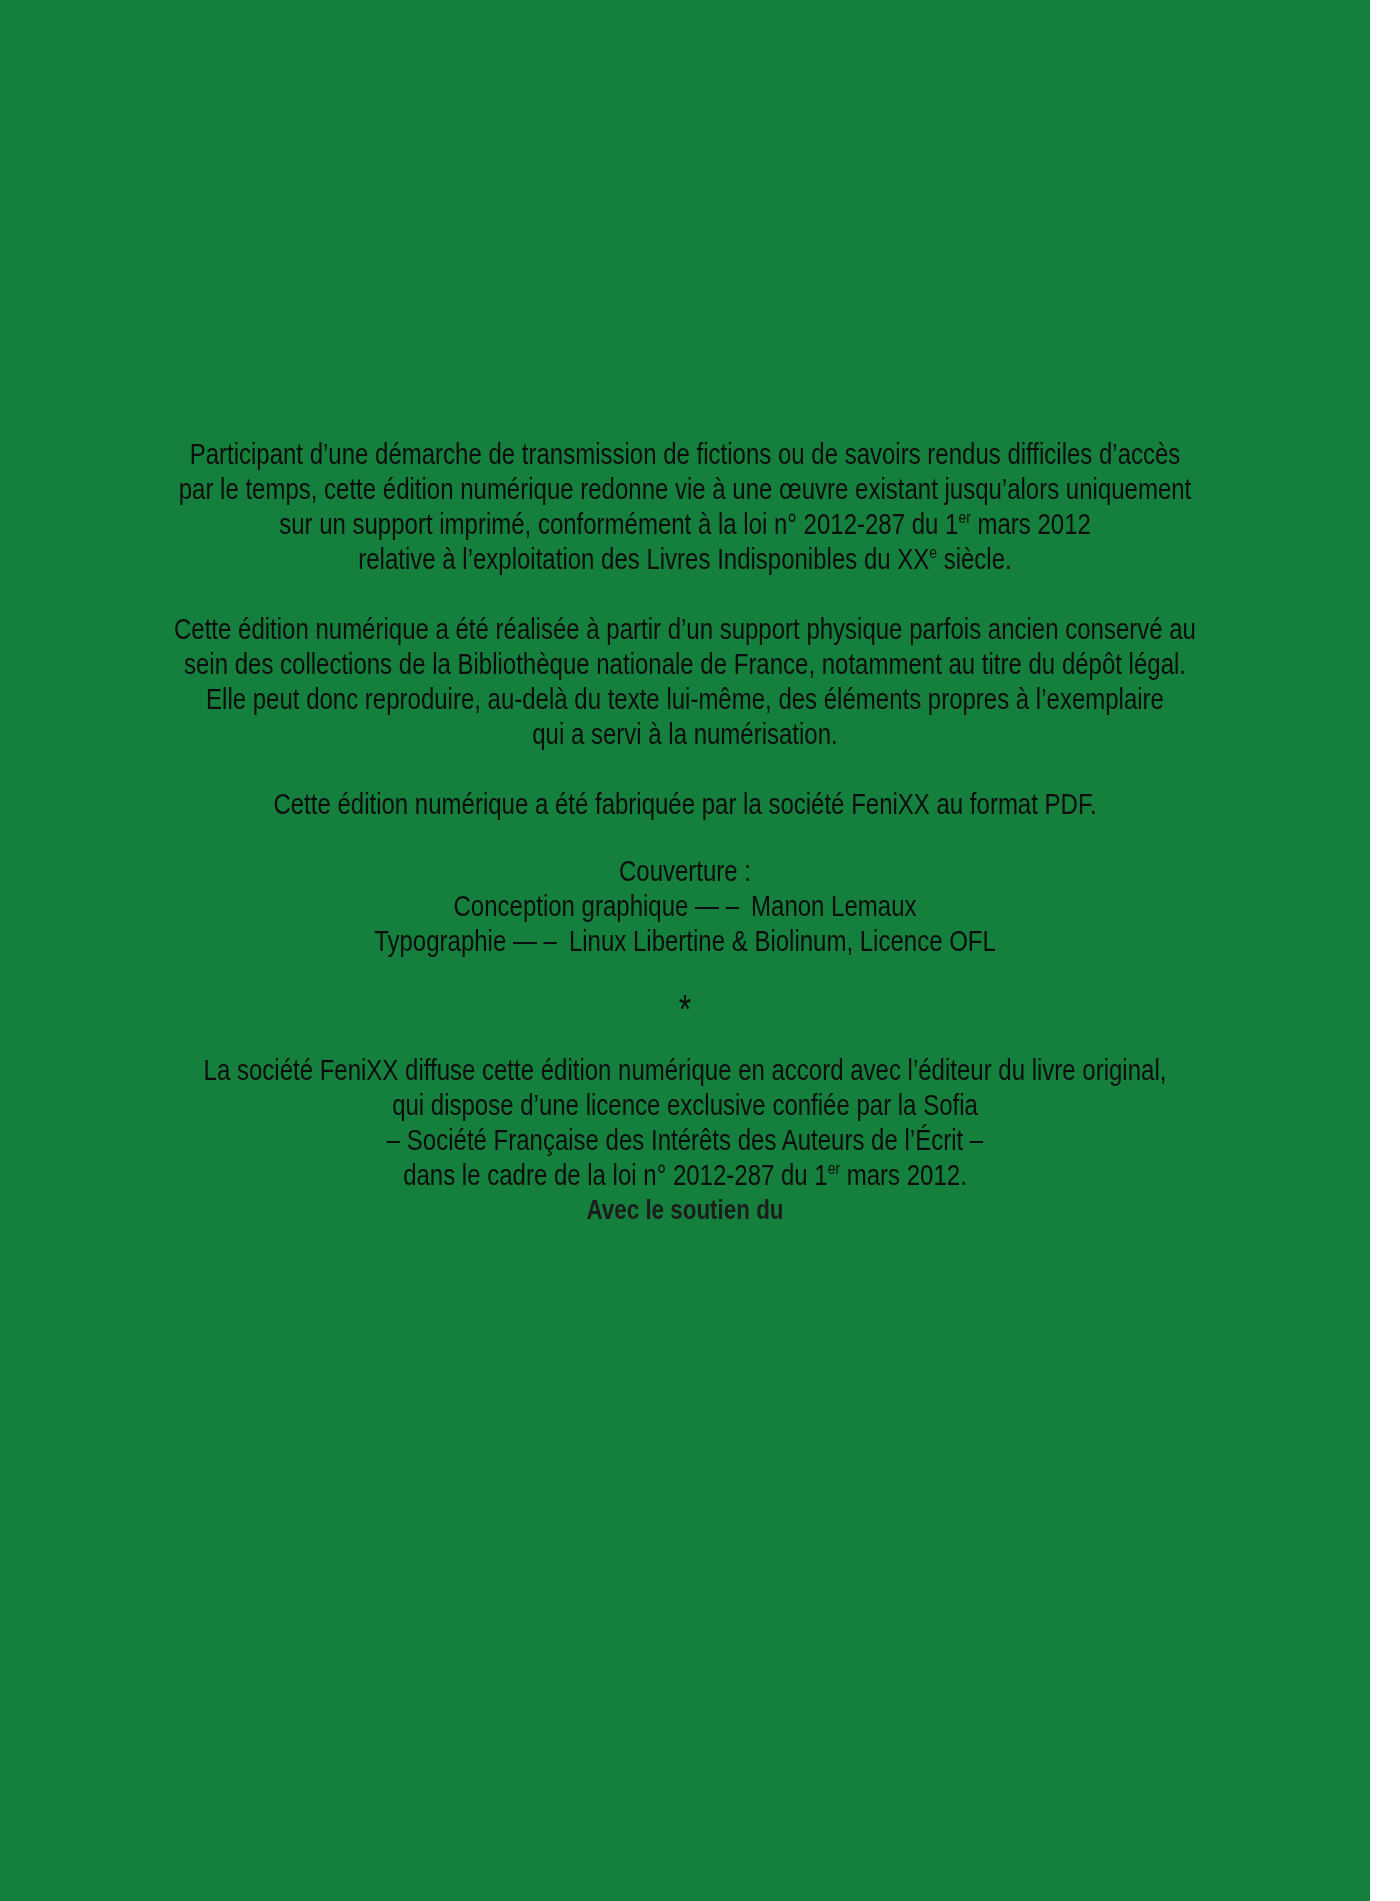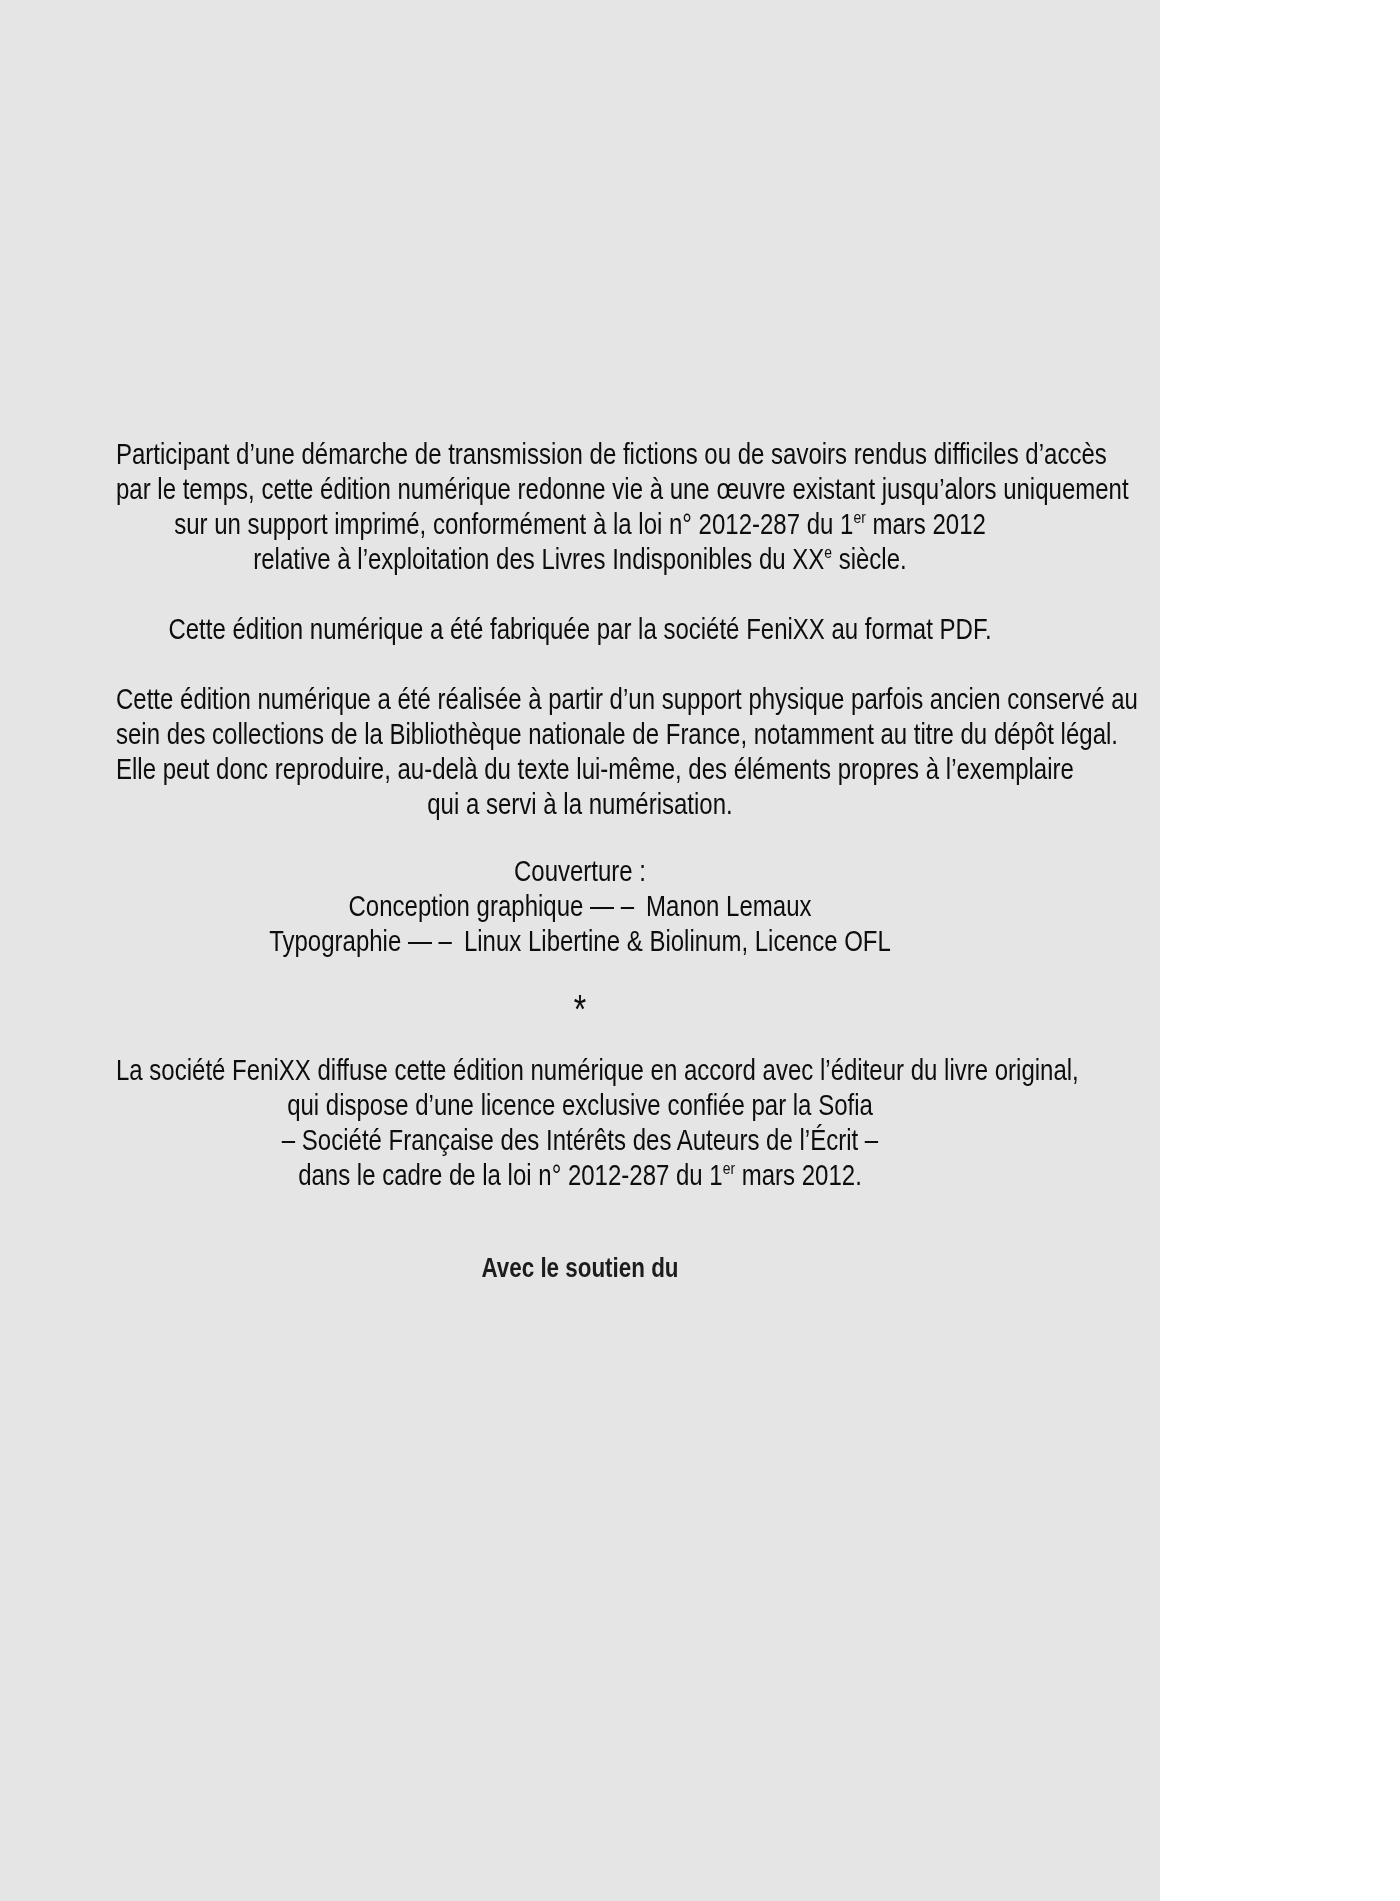"Participant d’une démarche de" .page { background: #e5e5e5 -> #15803d; width: 1160px -> 1370px }
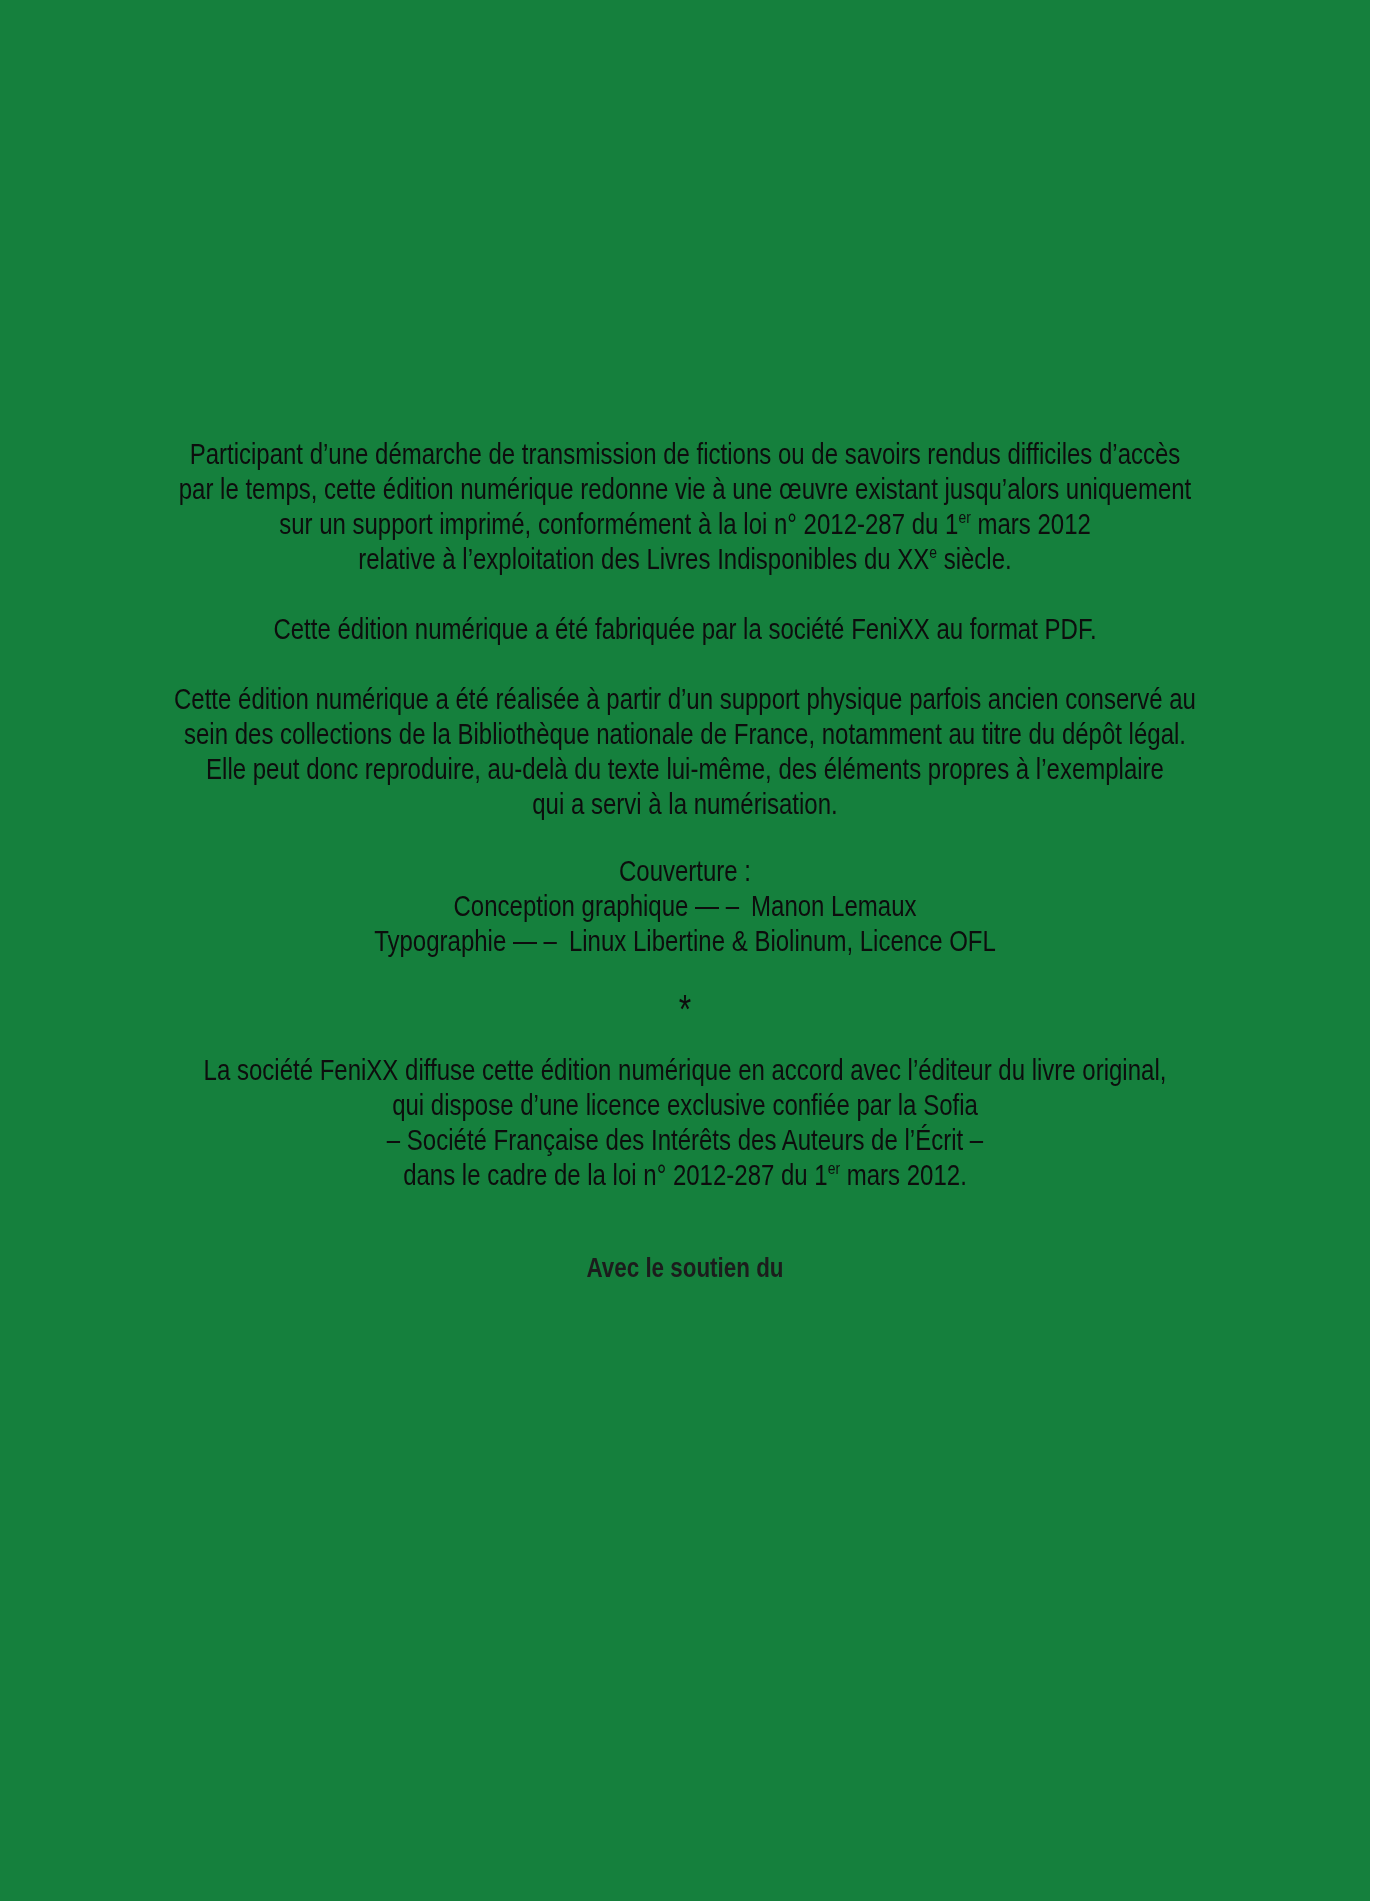"Cette édition numérique a été" section.para { order: before "Cette édition numérique a été réalisée" -> after "Cette édition numérique a été réalisée" }
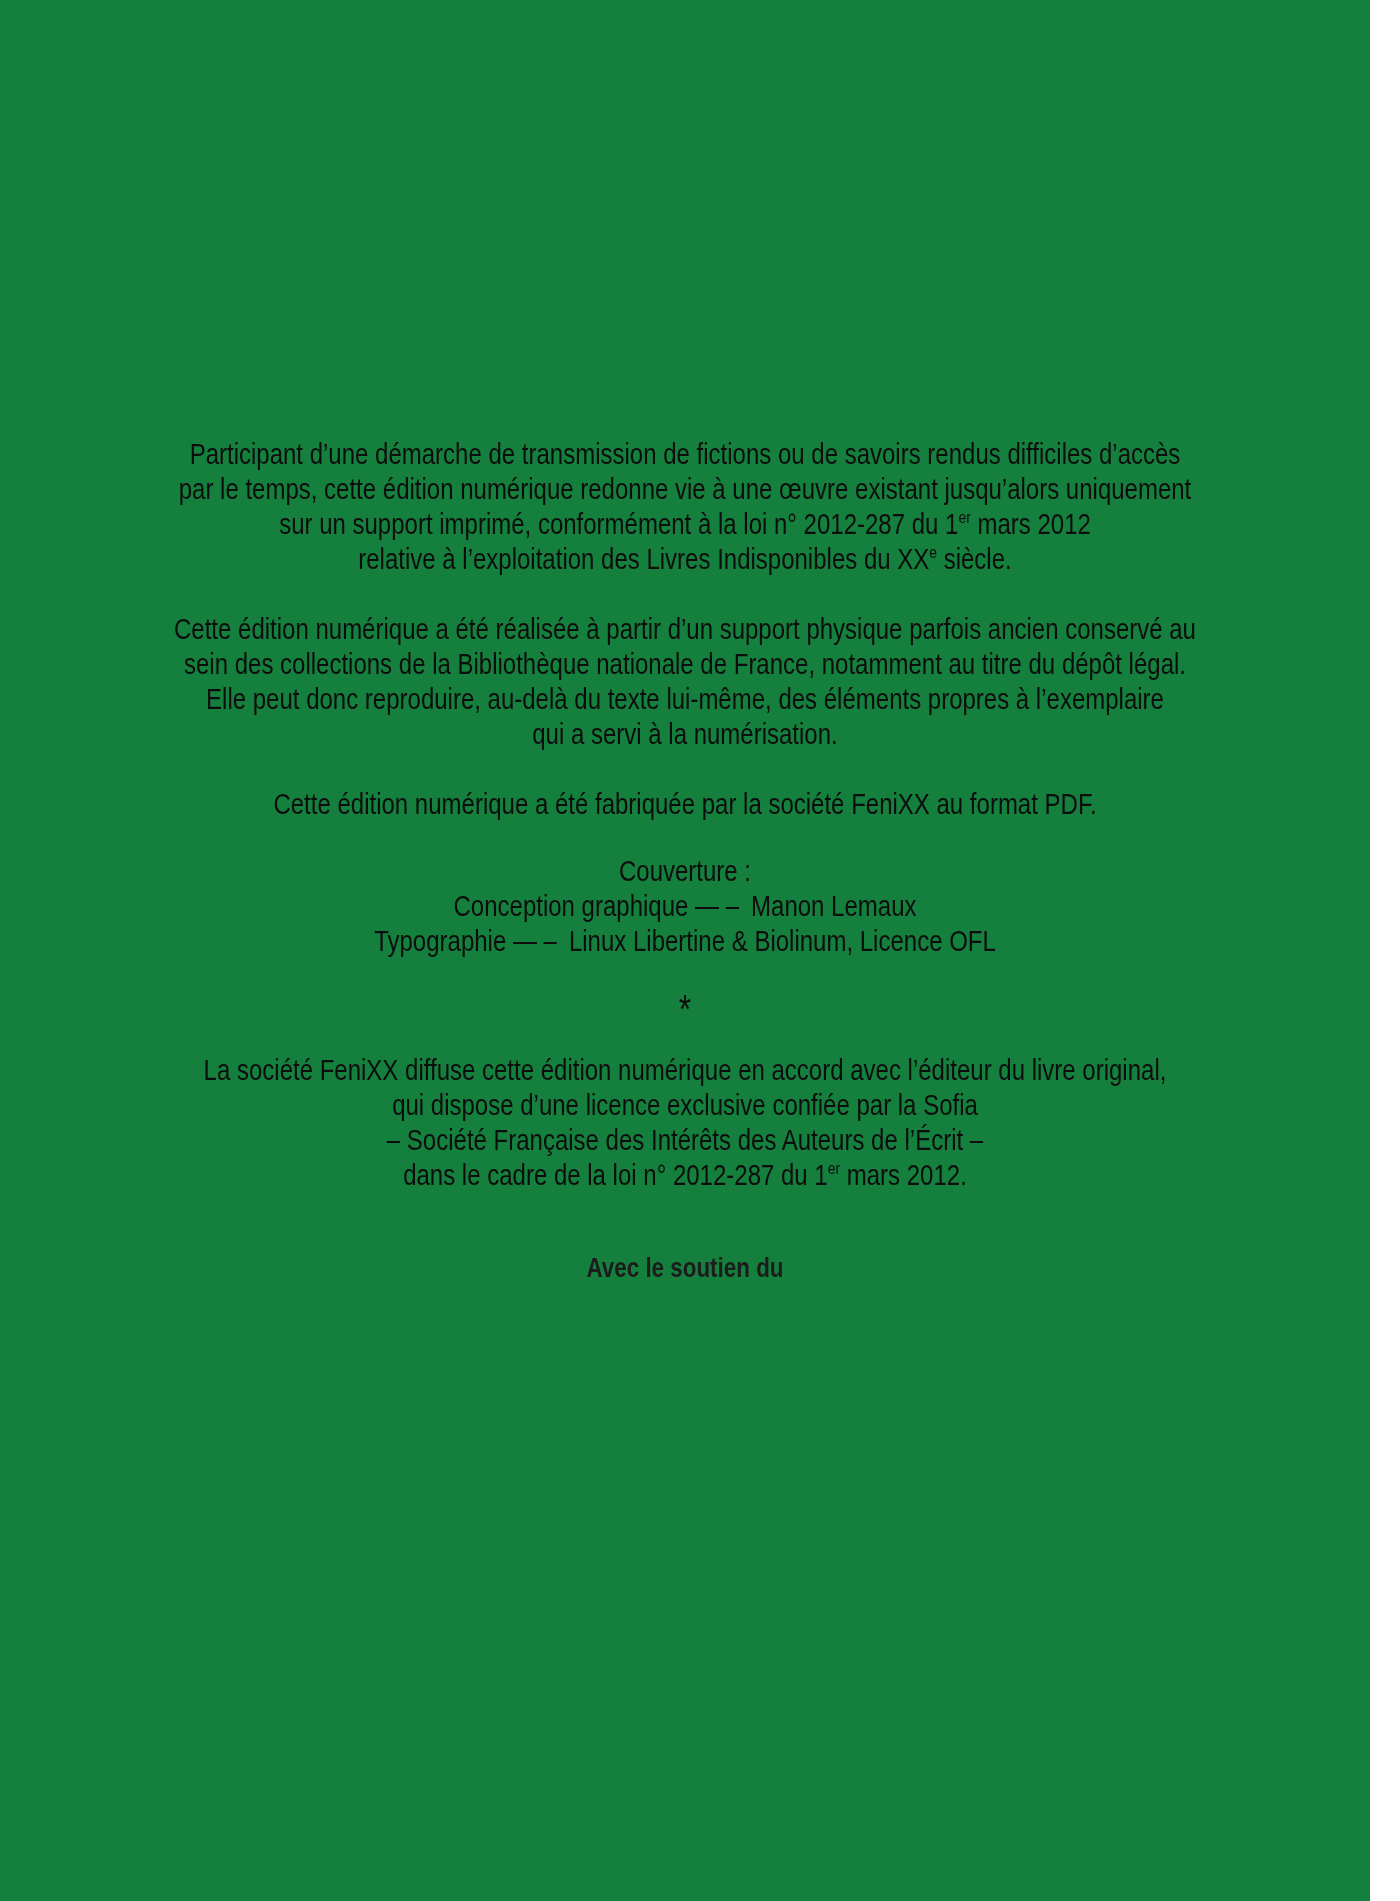"Avec le soutien du" .support { margin-top: 58px -> none }
